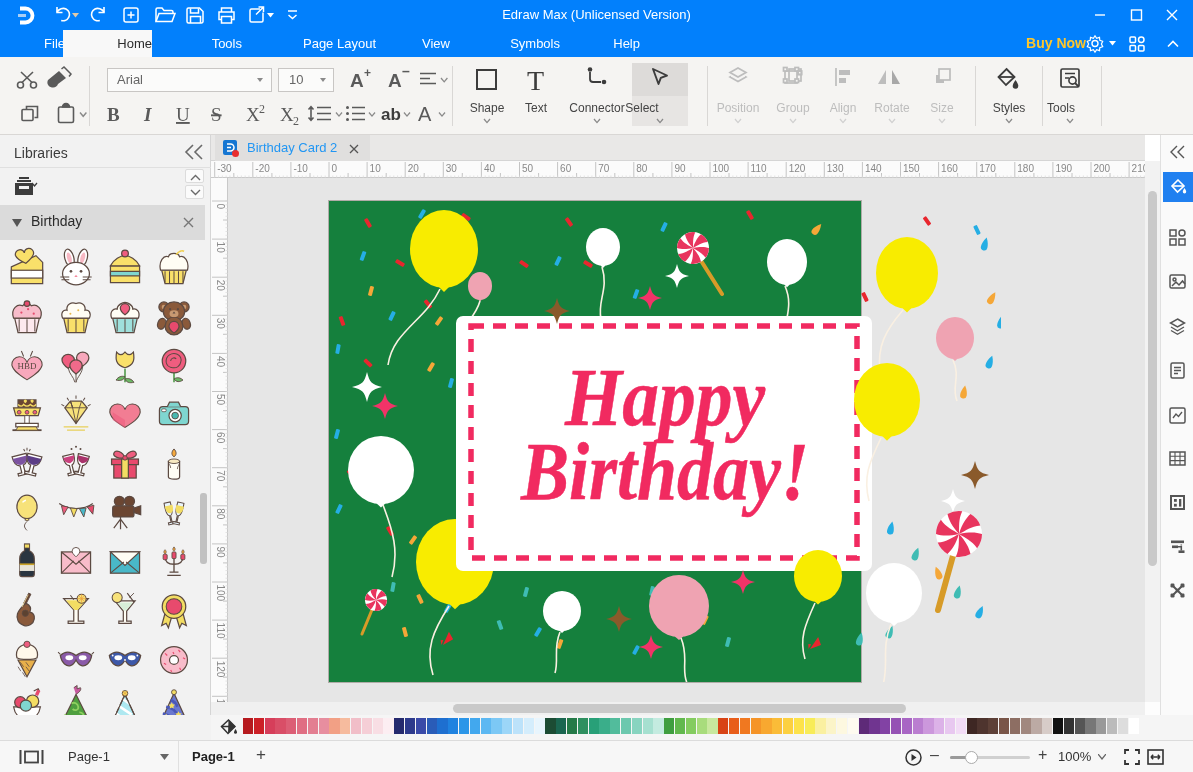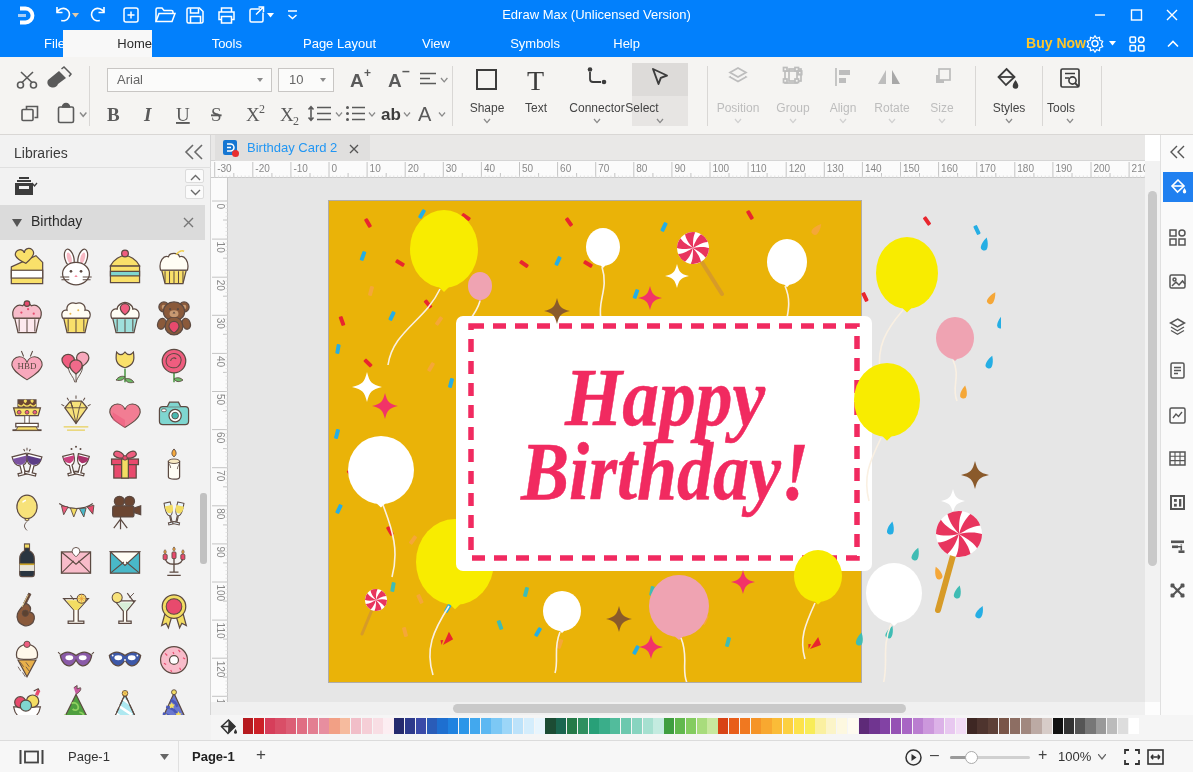"Happy" div.abs { background: #eab308 -> #15803d }
